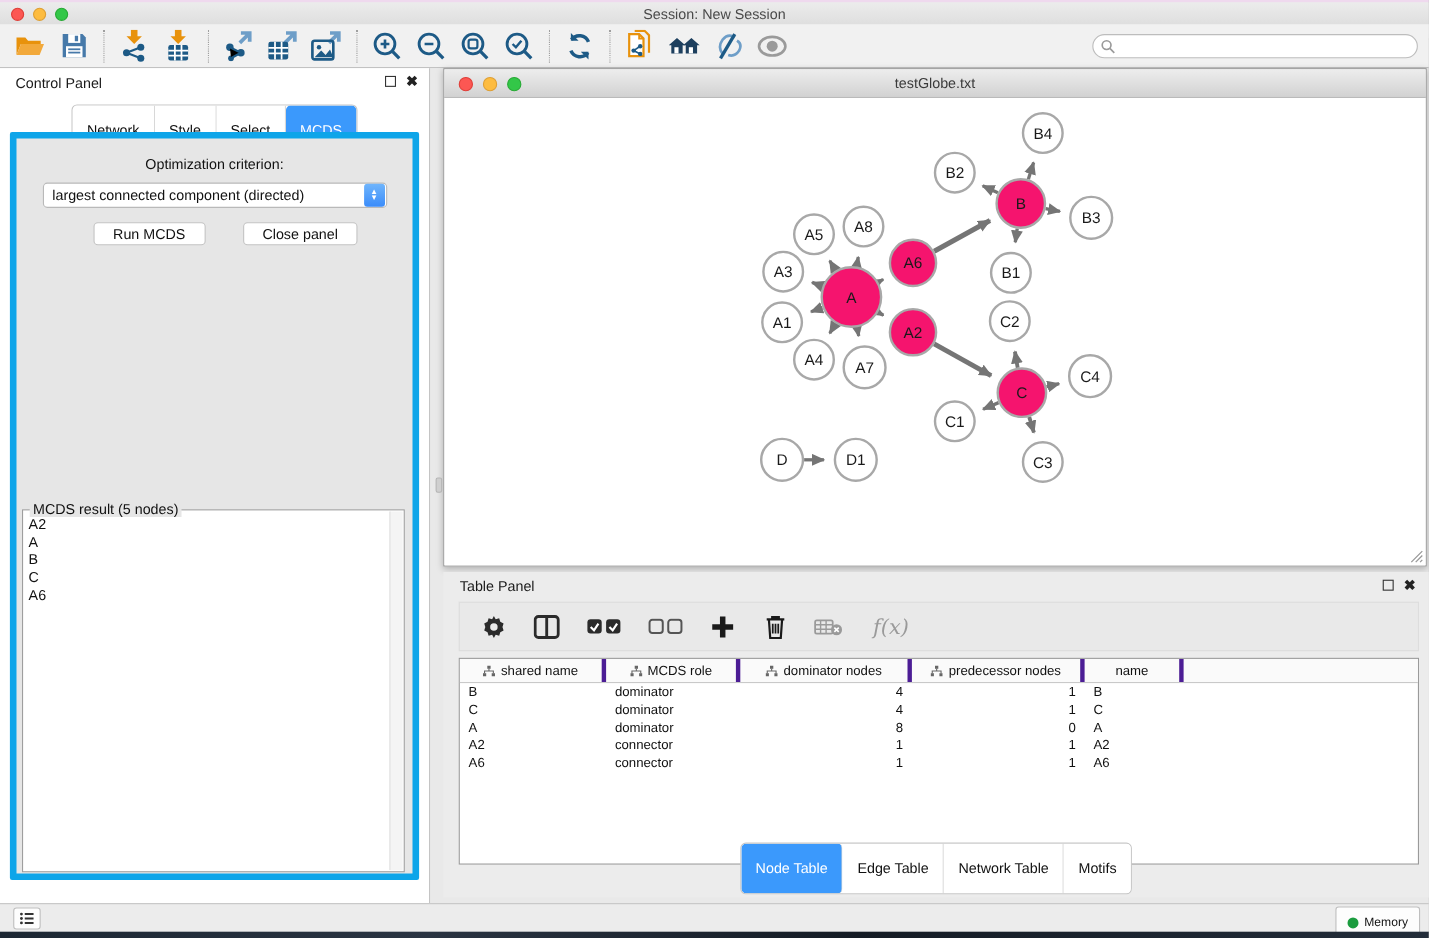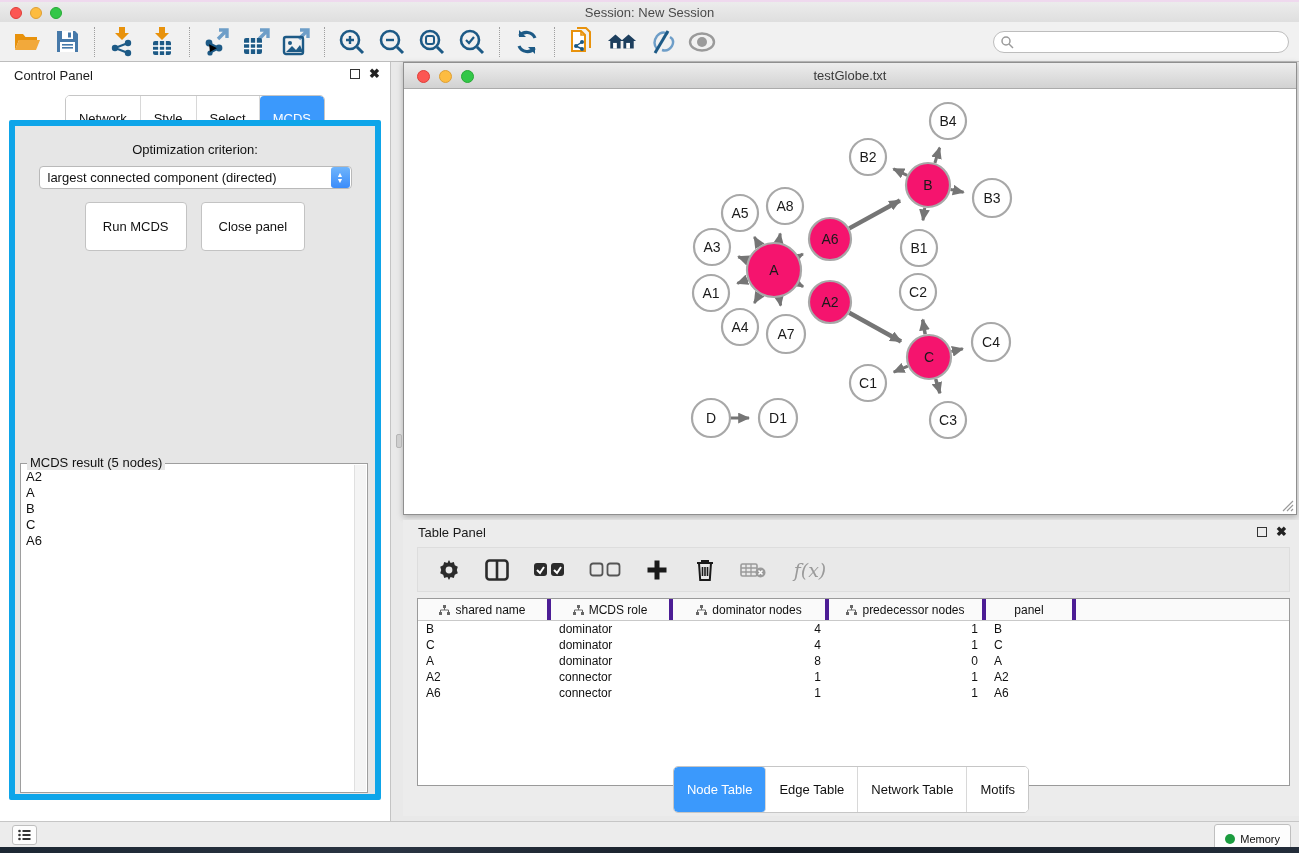"Run MCDS" .mac-btn { margin-left: none -> 20px; padding: 16px 17px -> 2px 17px }
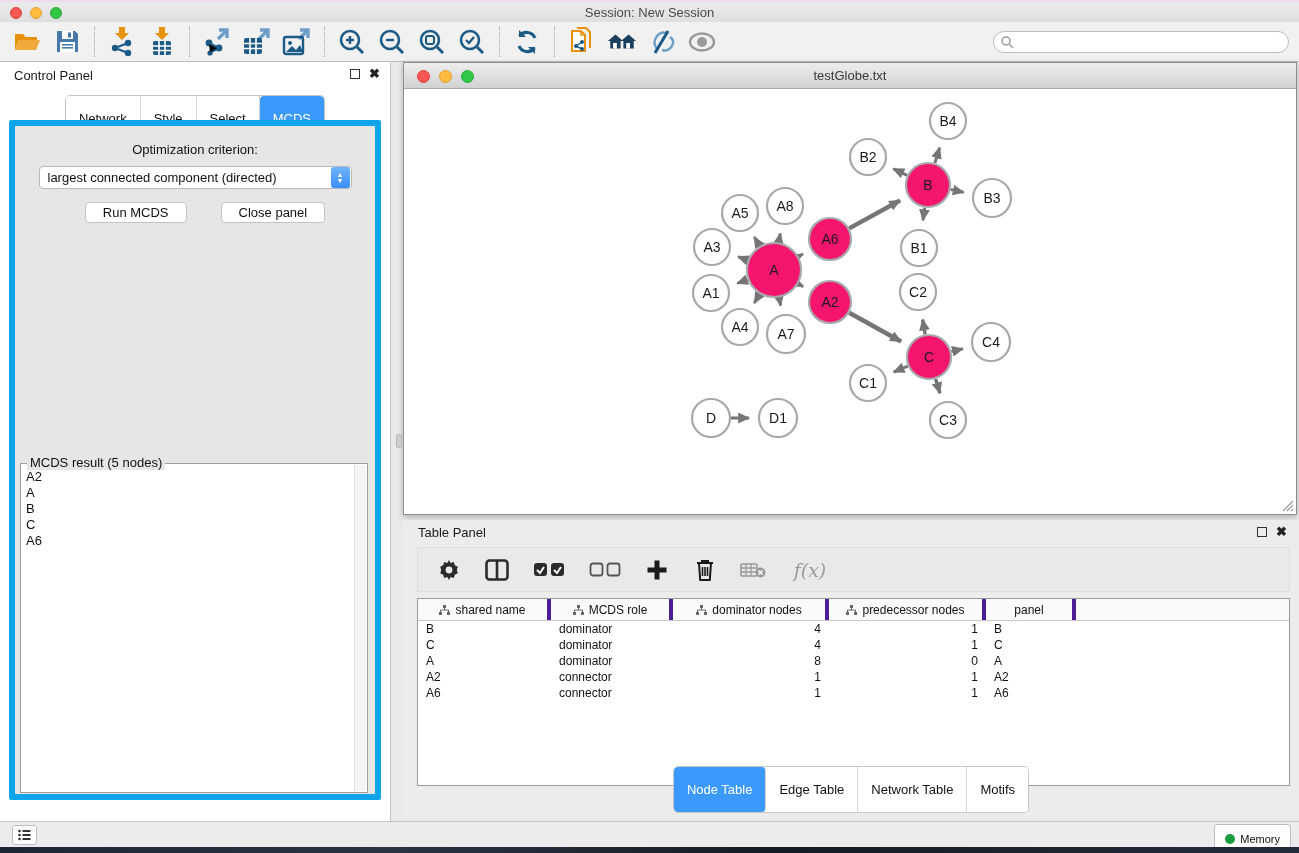"panel" span { text: panel -> name }
